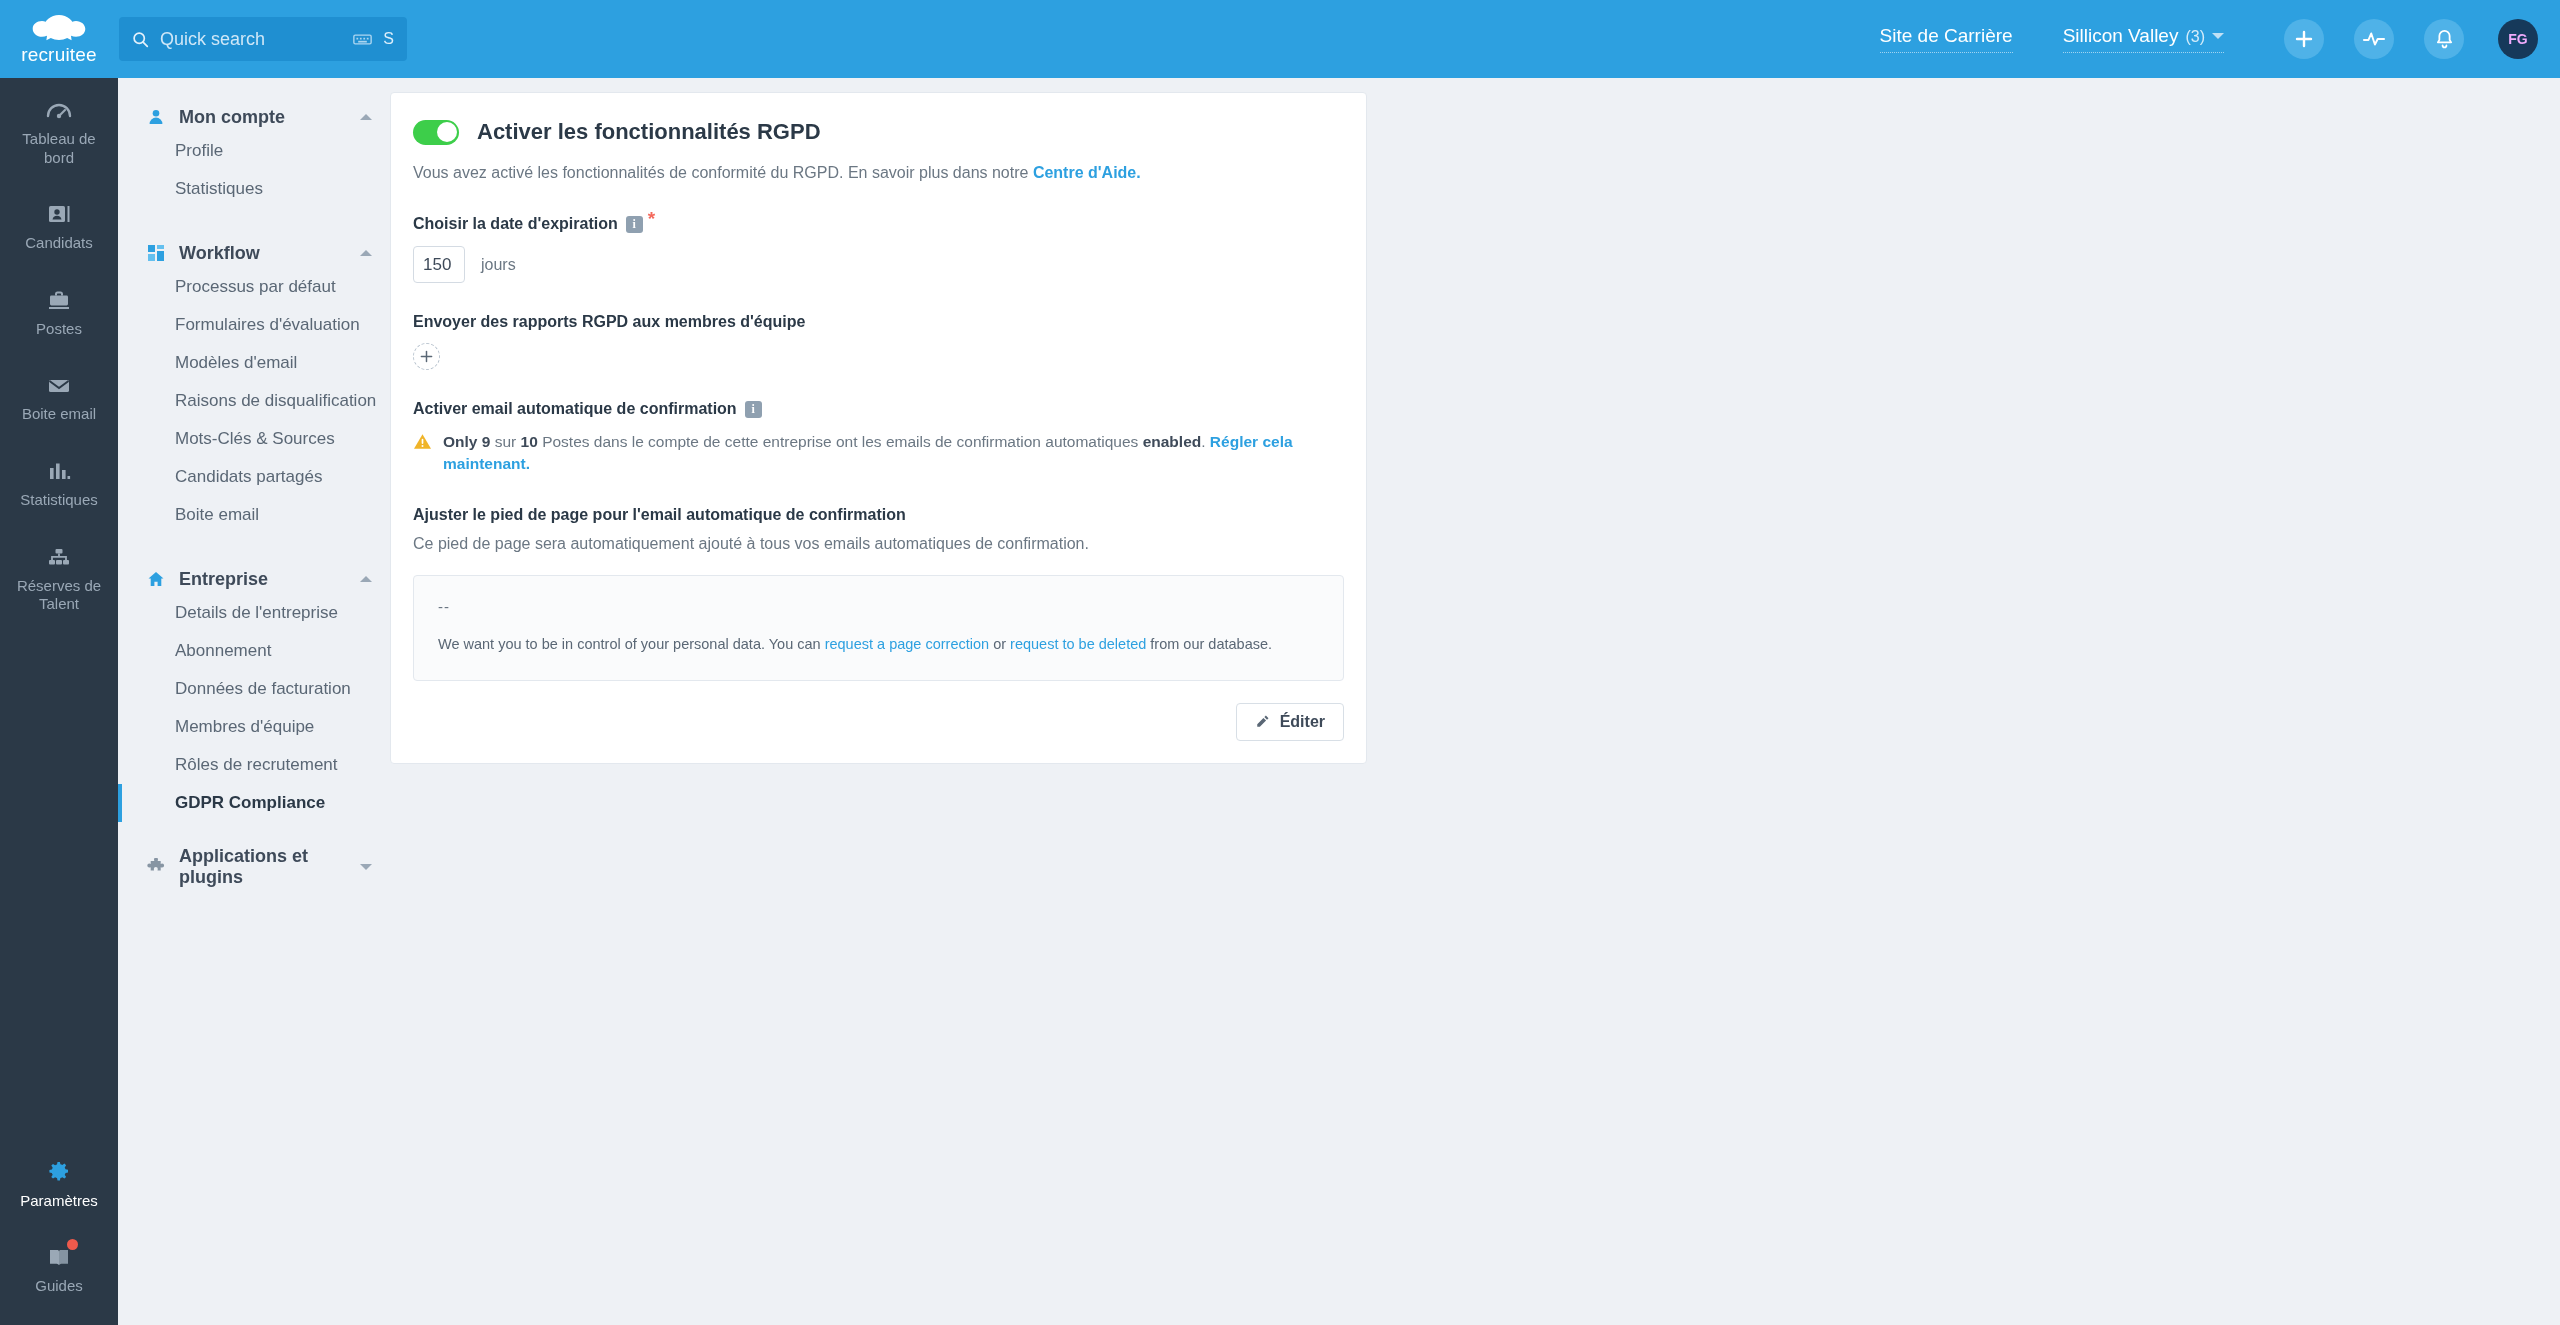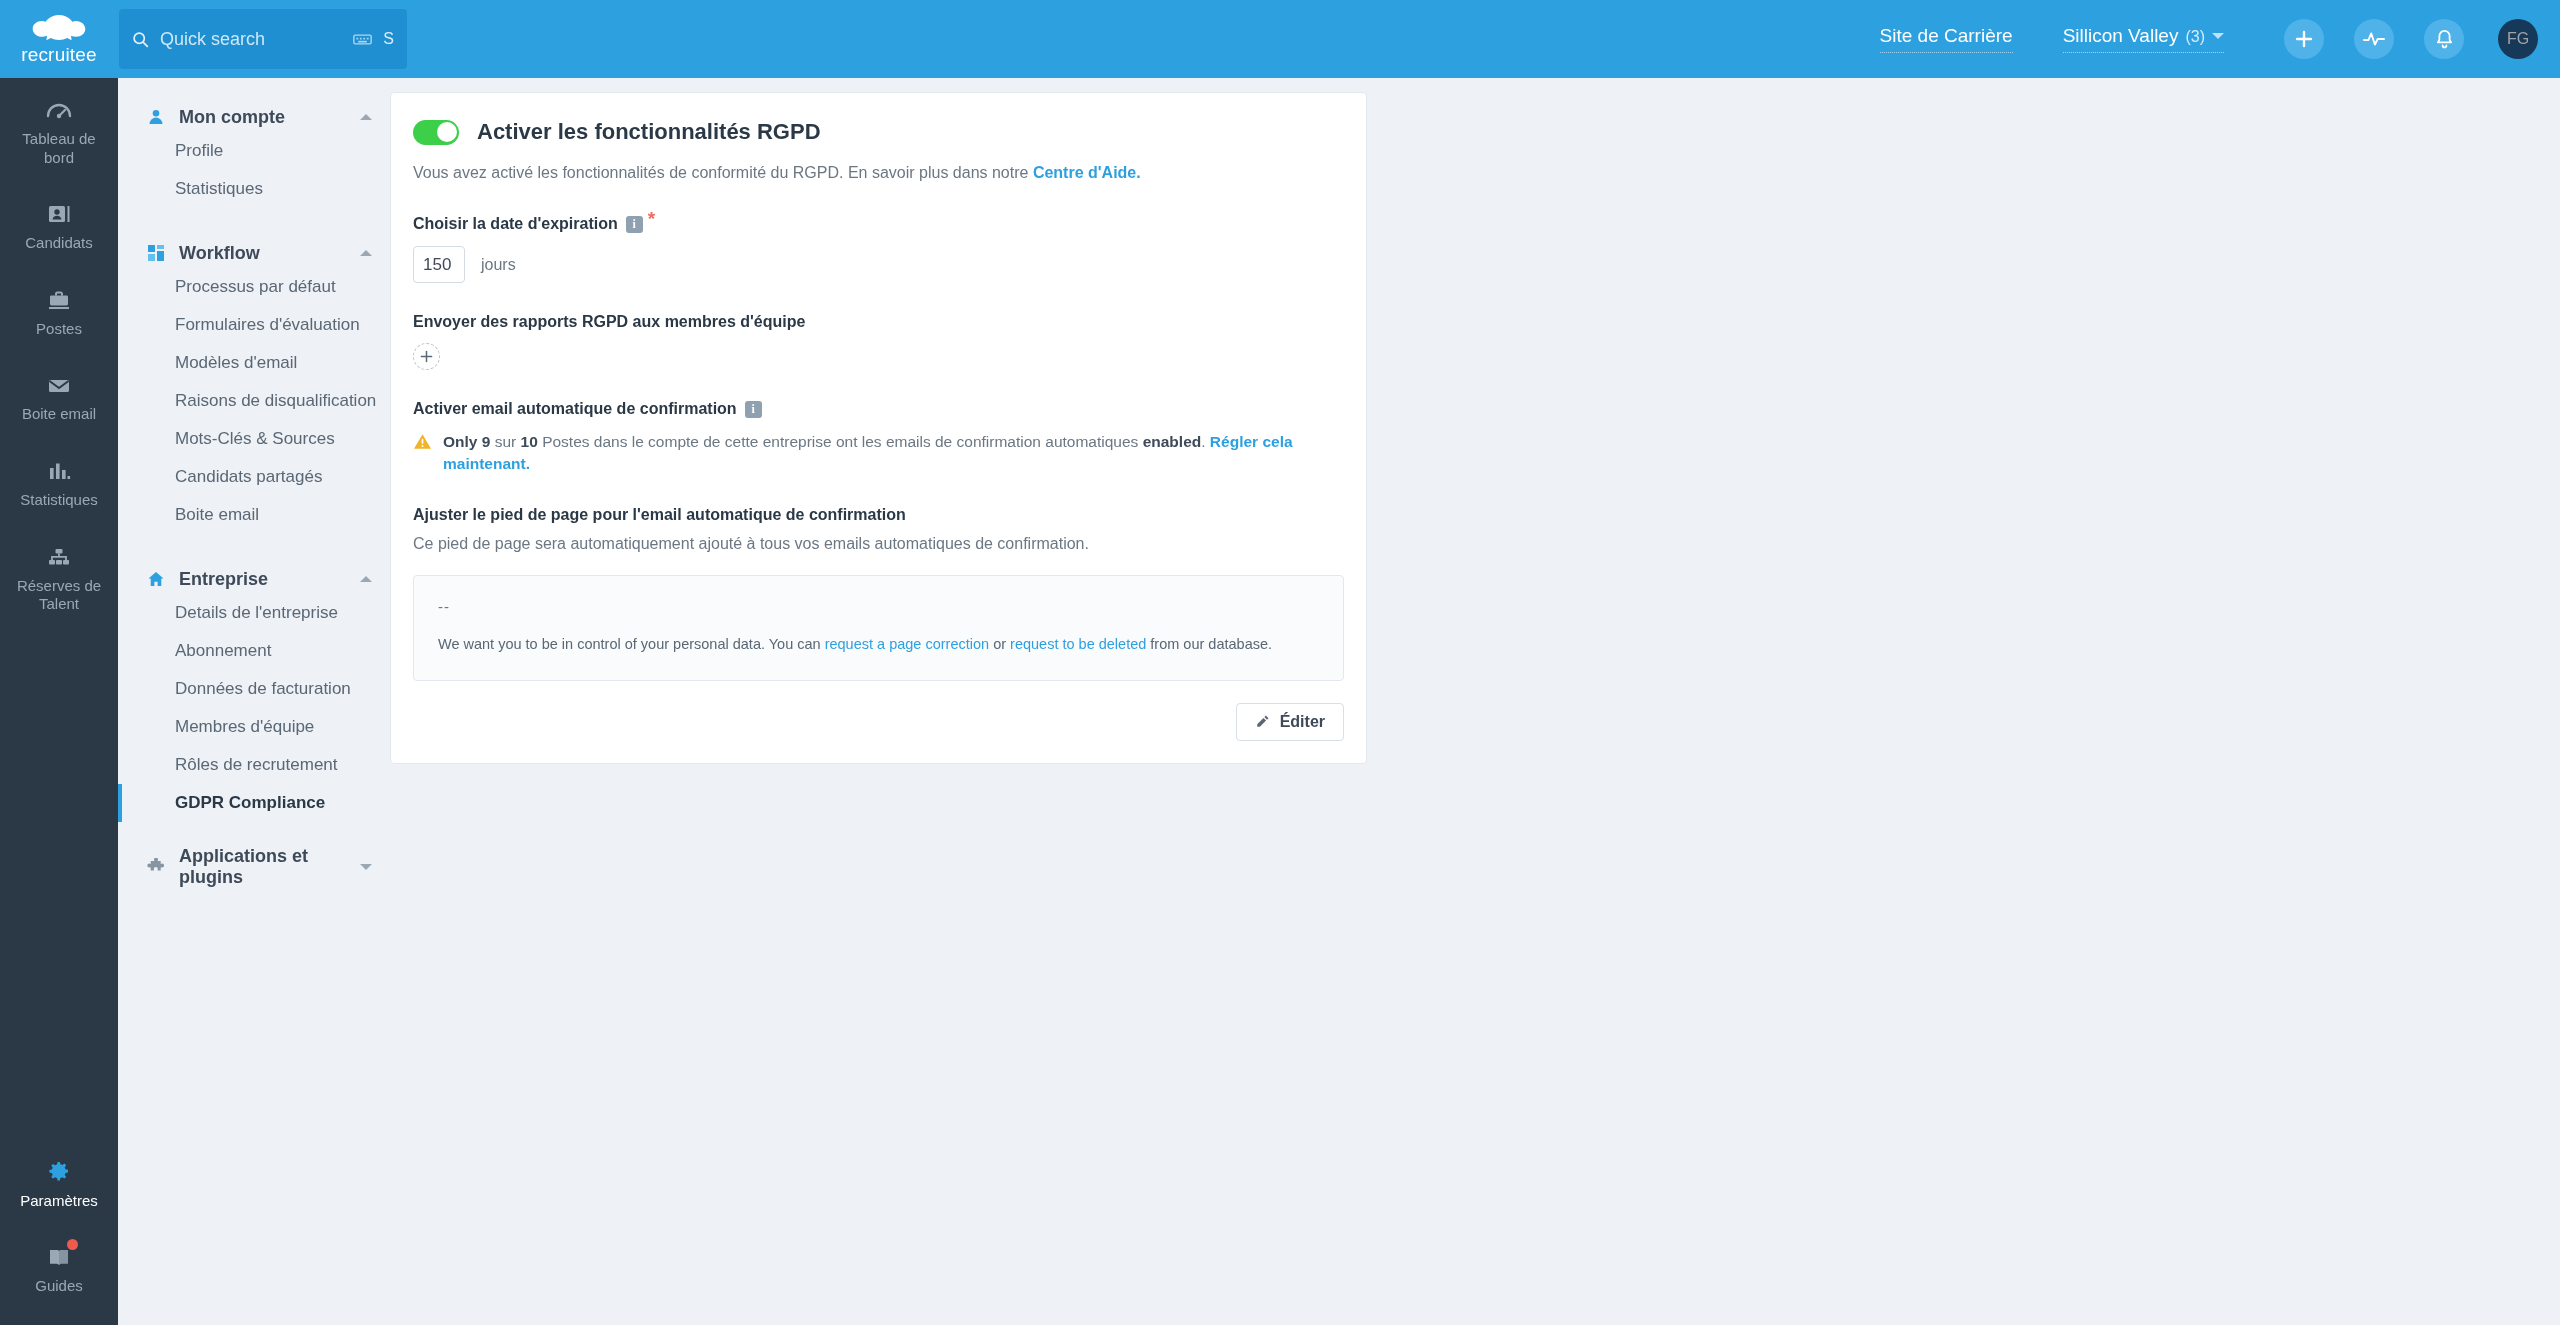"Quick search" #search-box { height: 60px -> 44px }
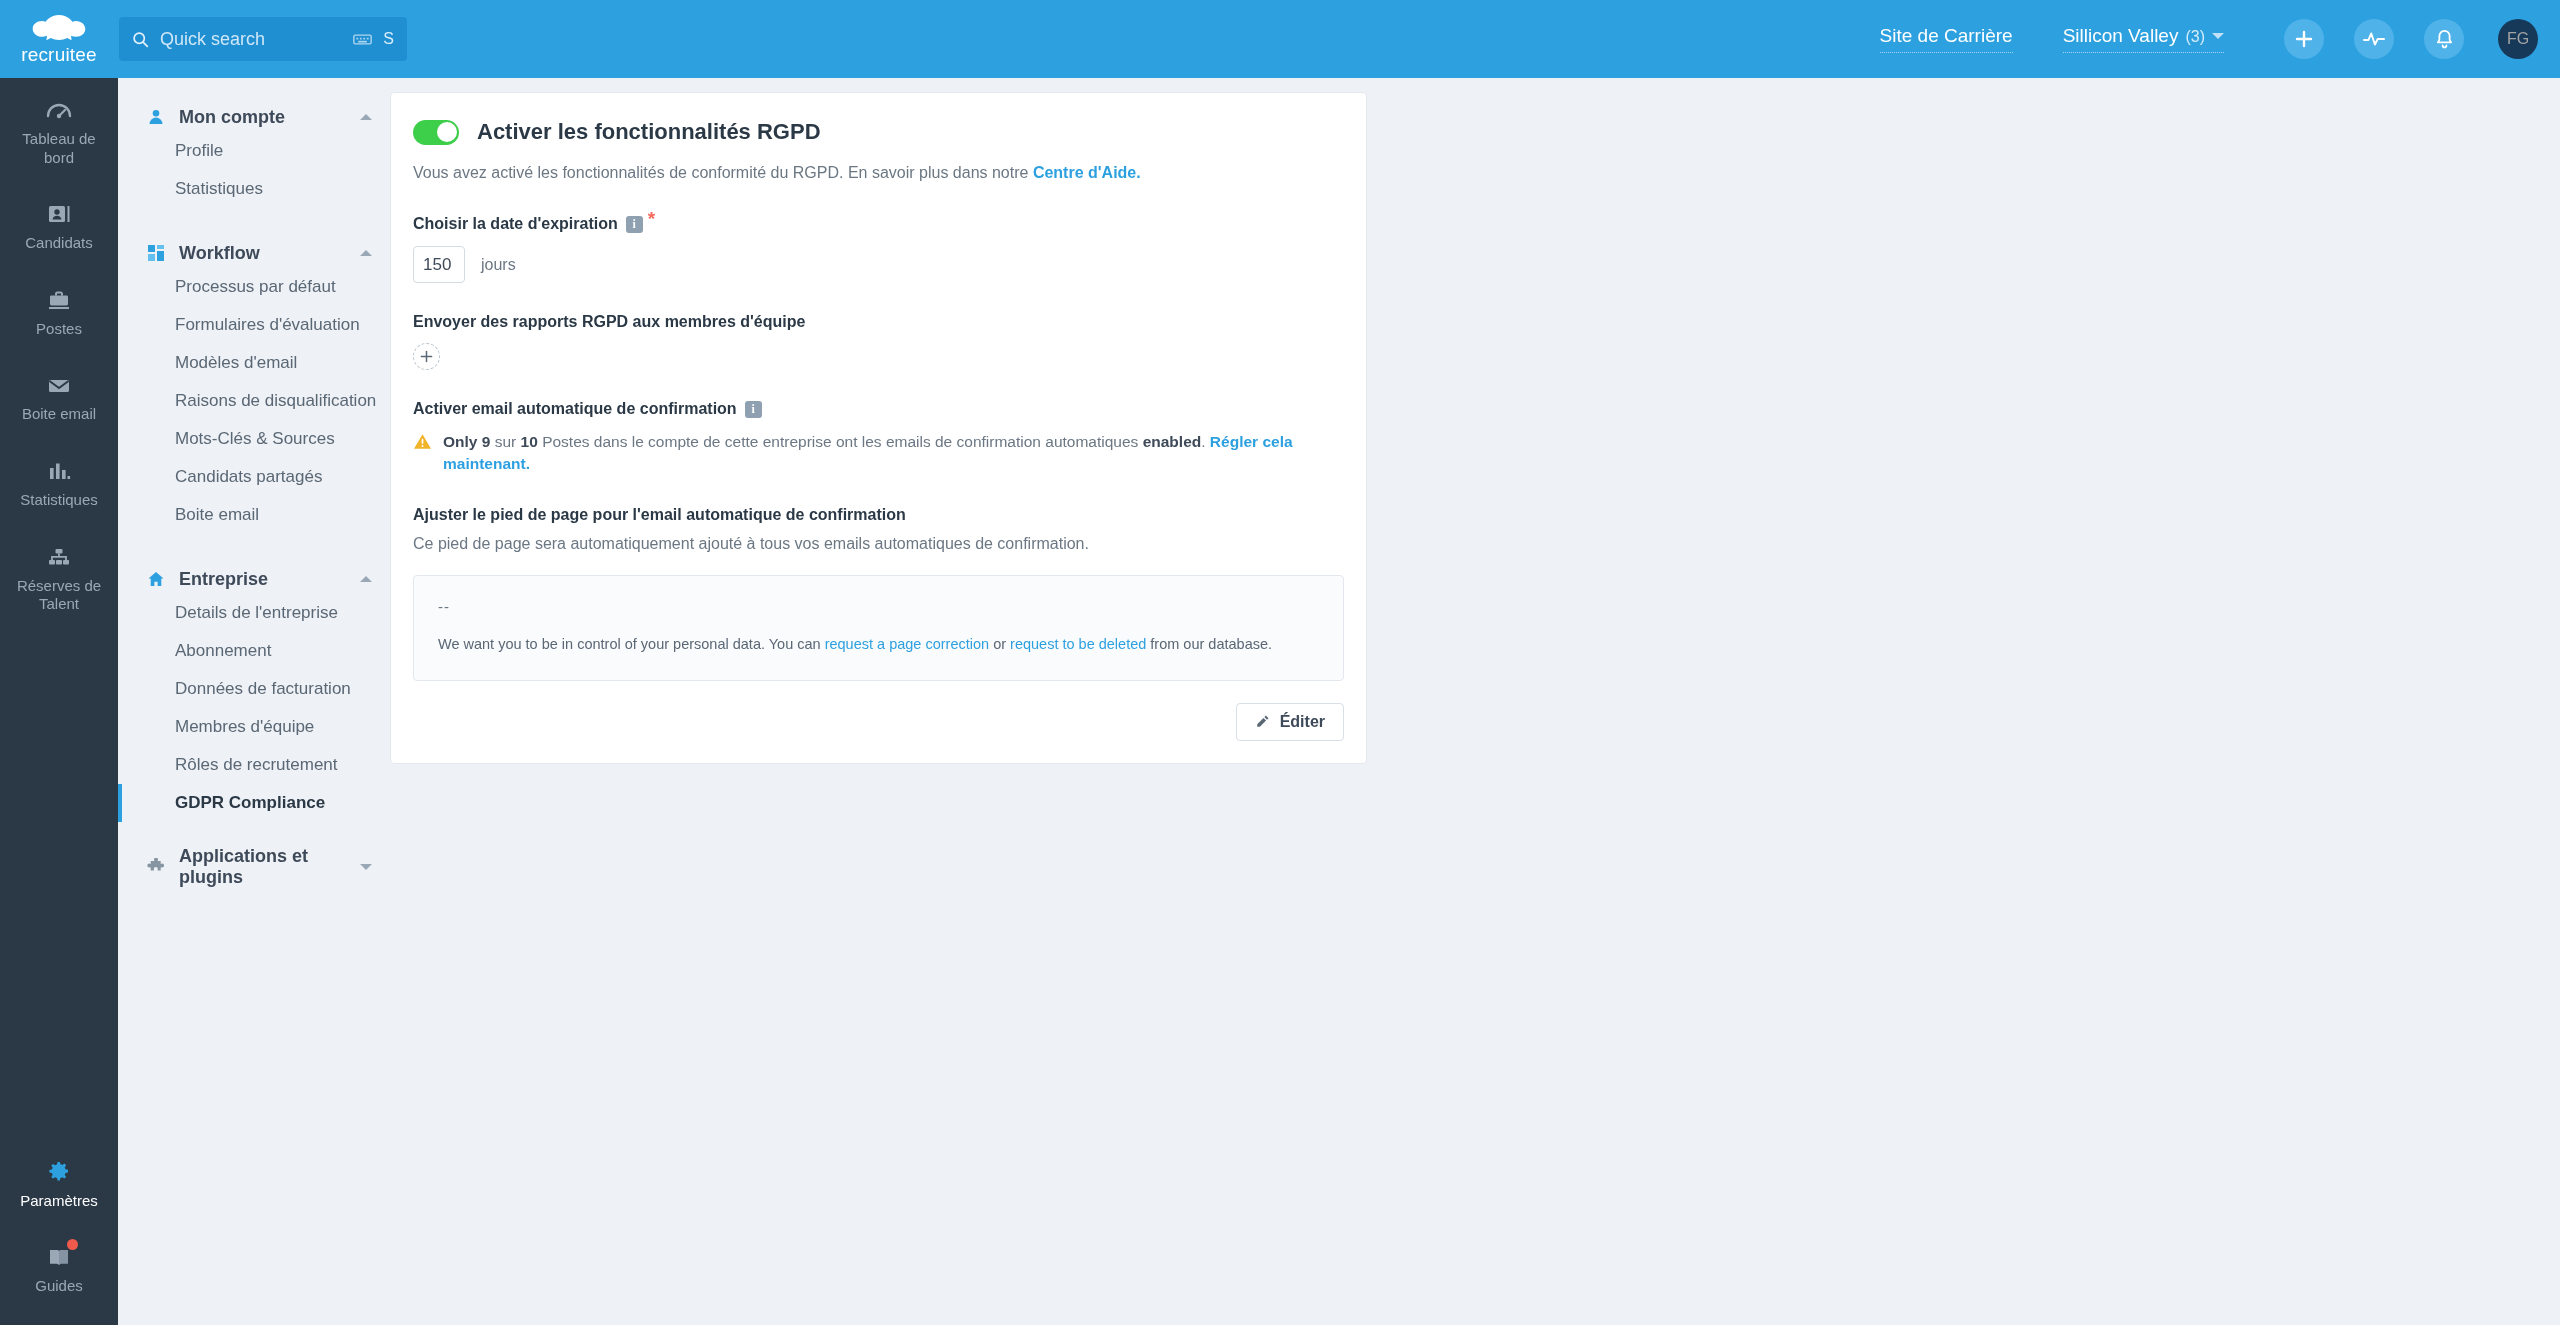"FG" #avatar { color: #a3a3a3 -> #f0abfc; font-size: 16px -> 14px; font-weight: 400 -> 700 }
